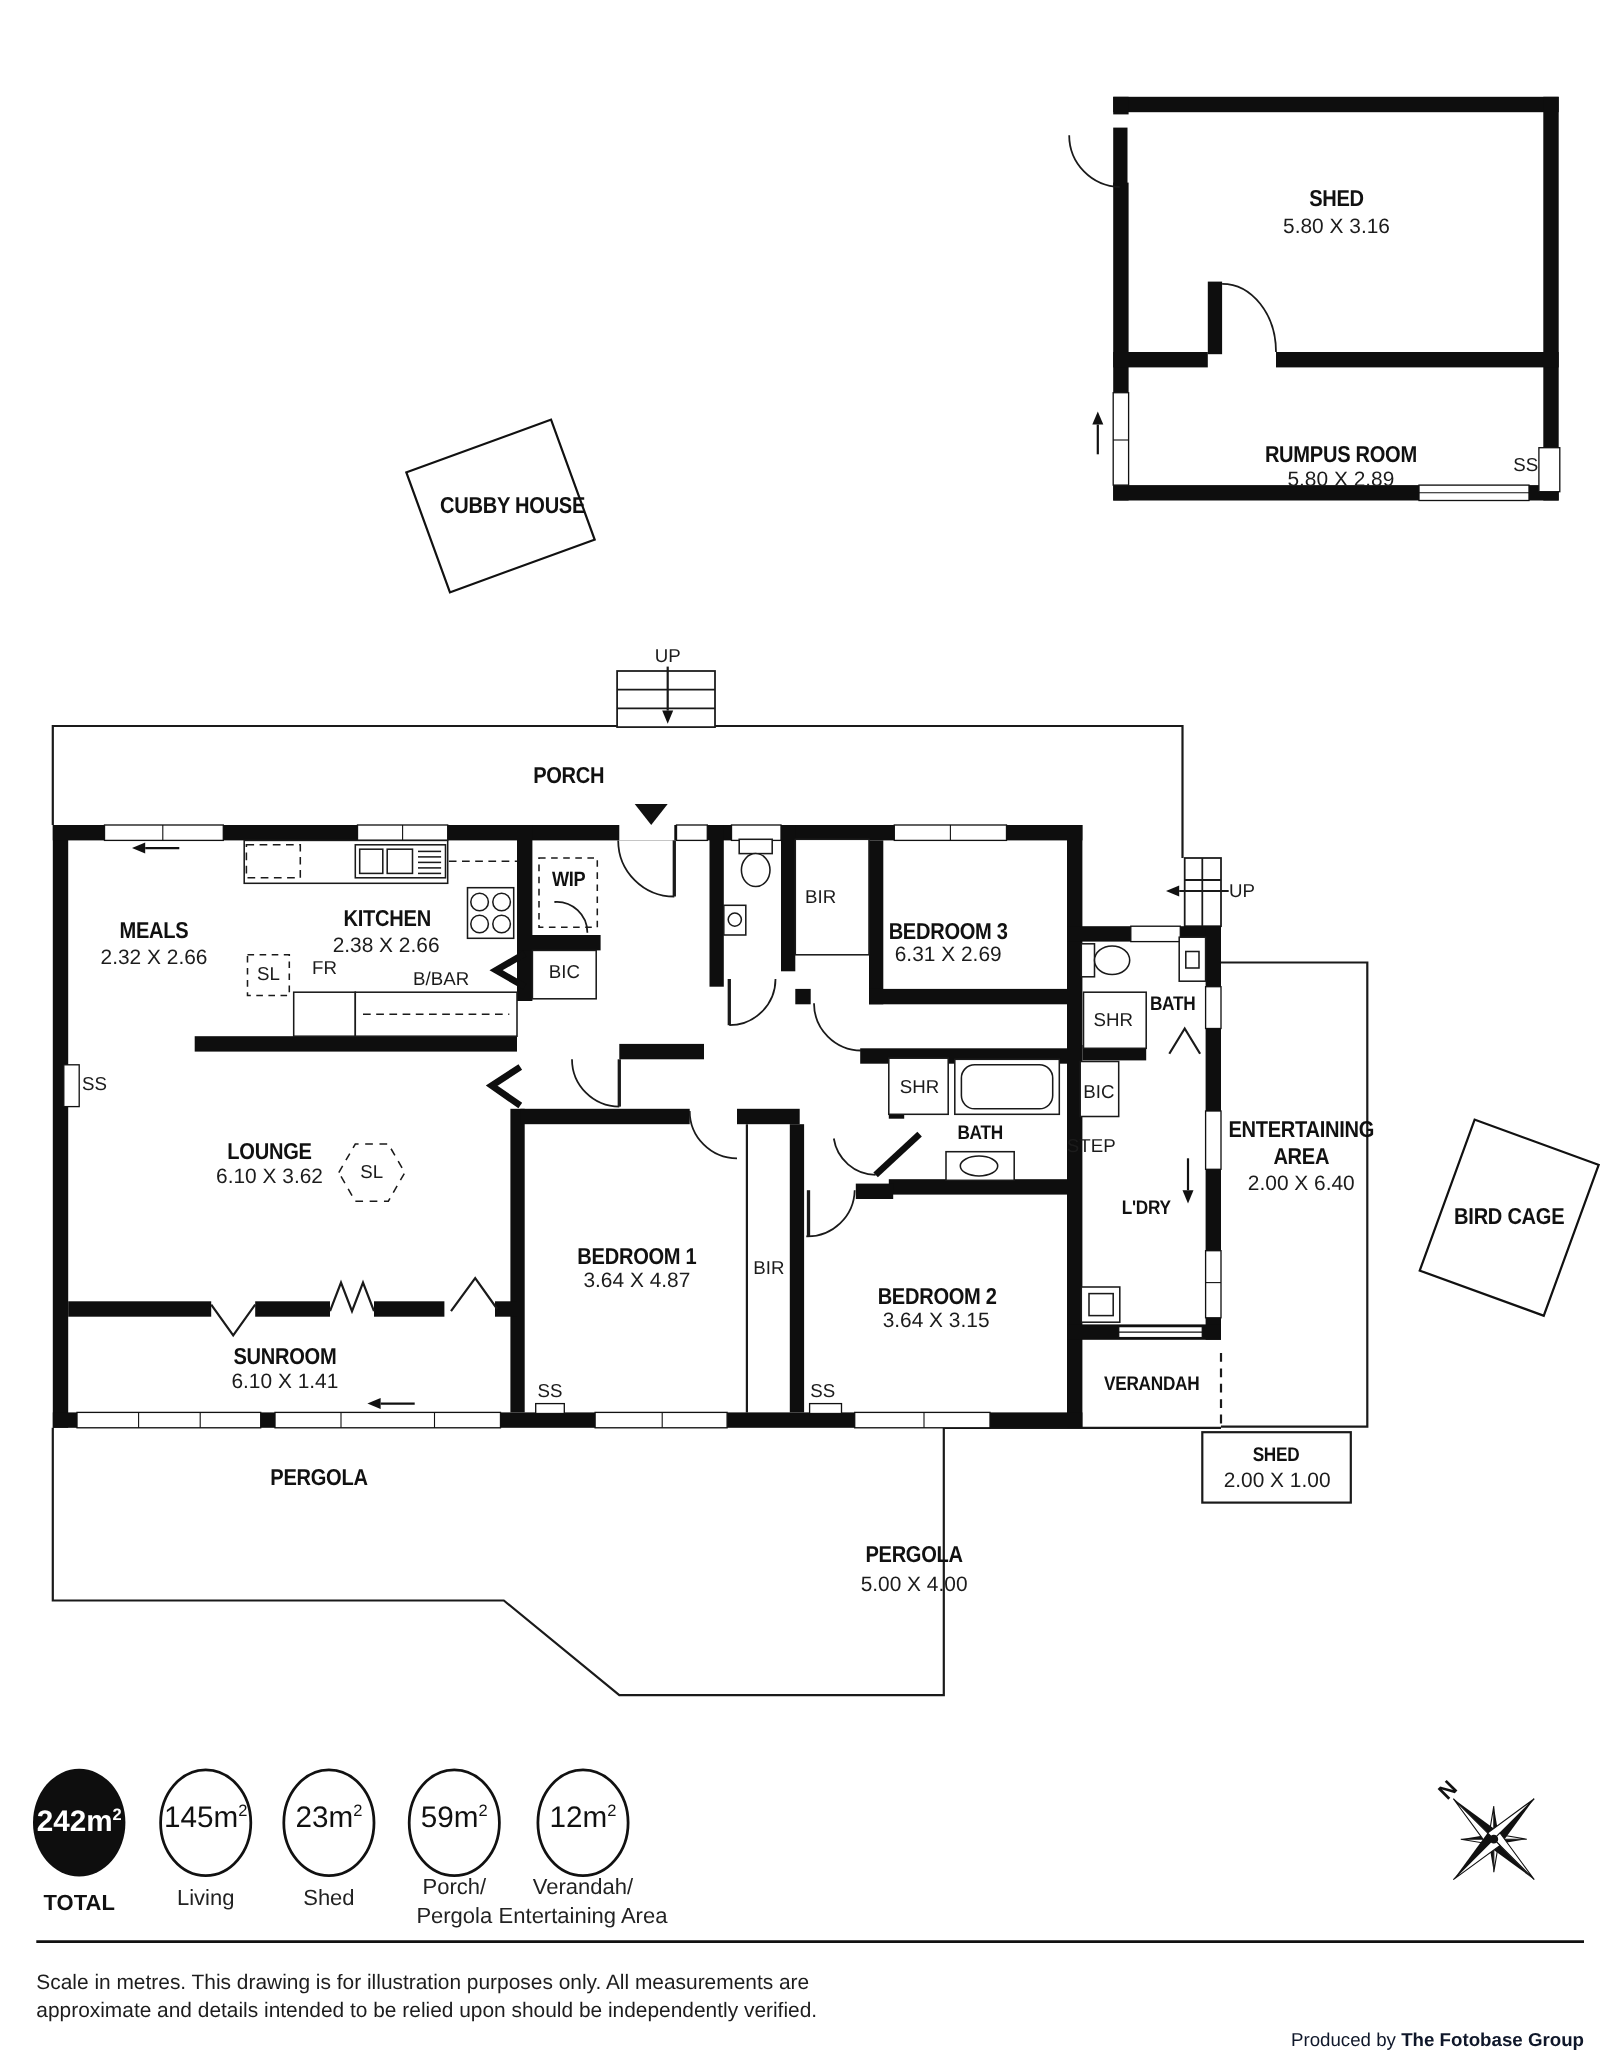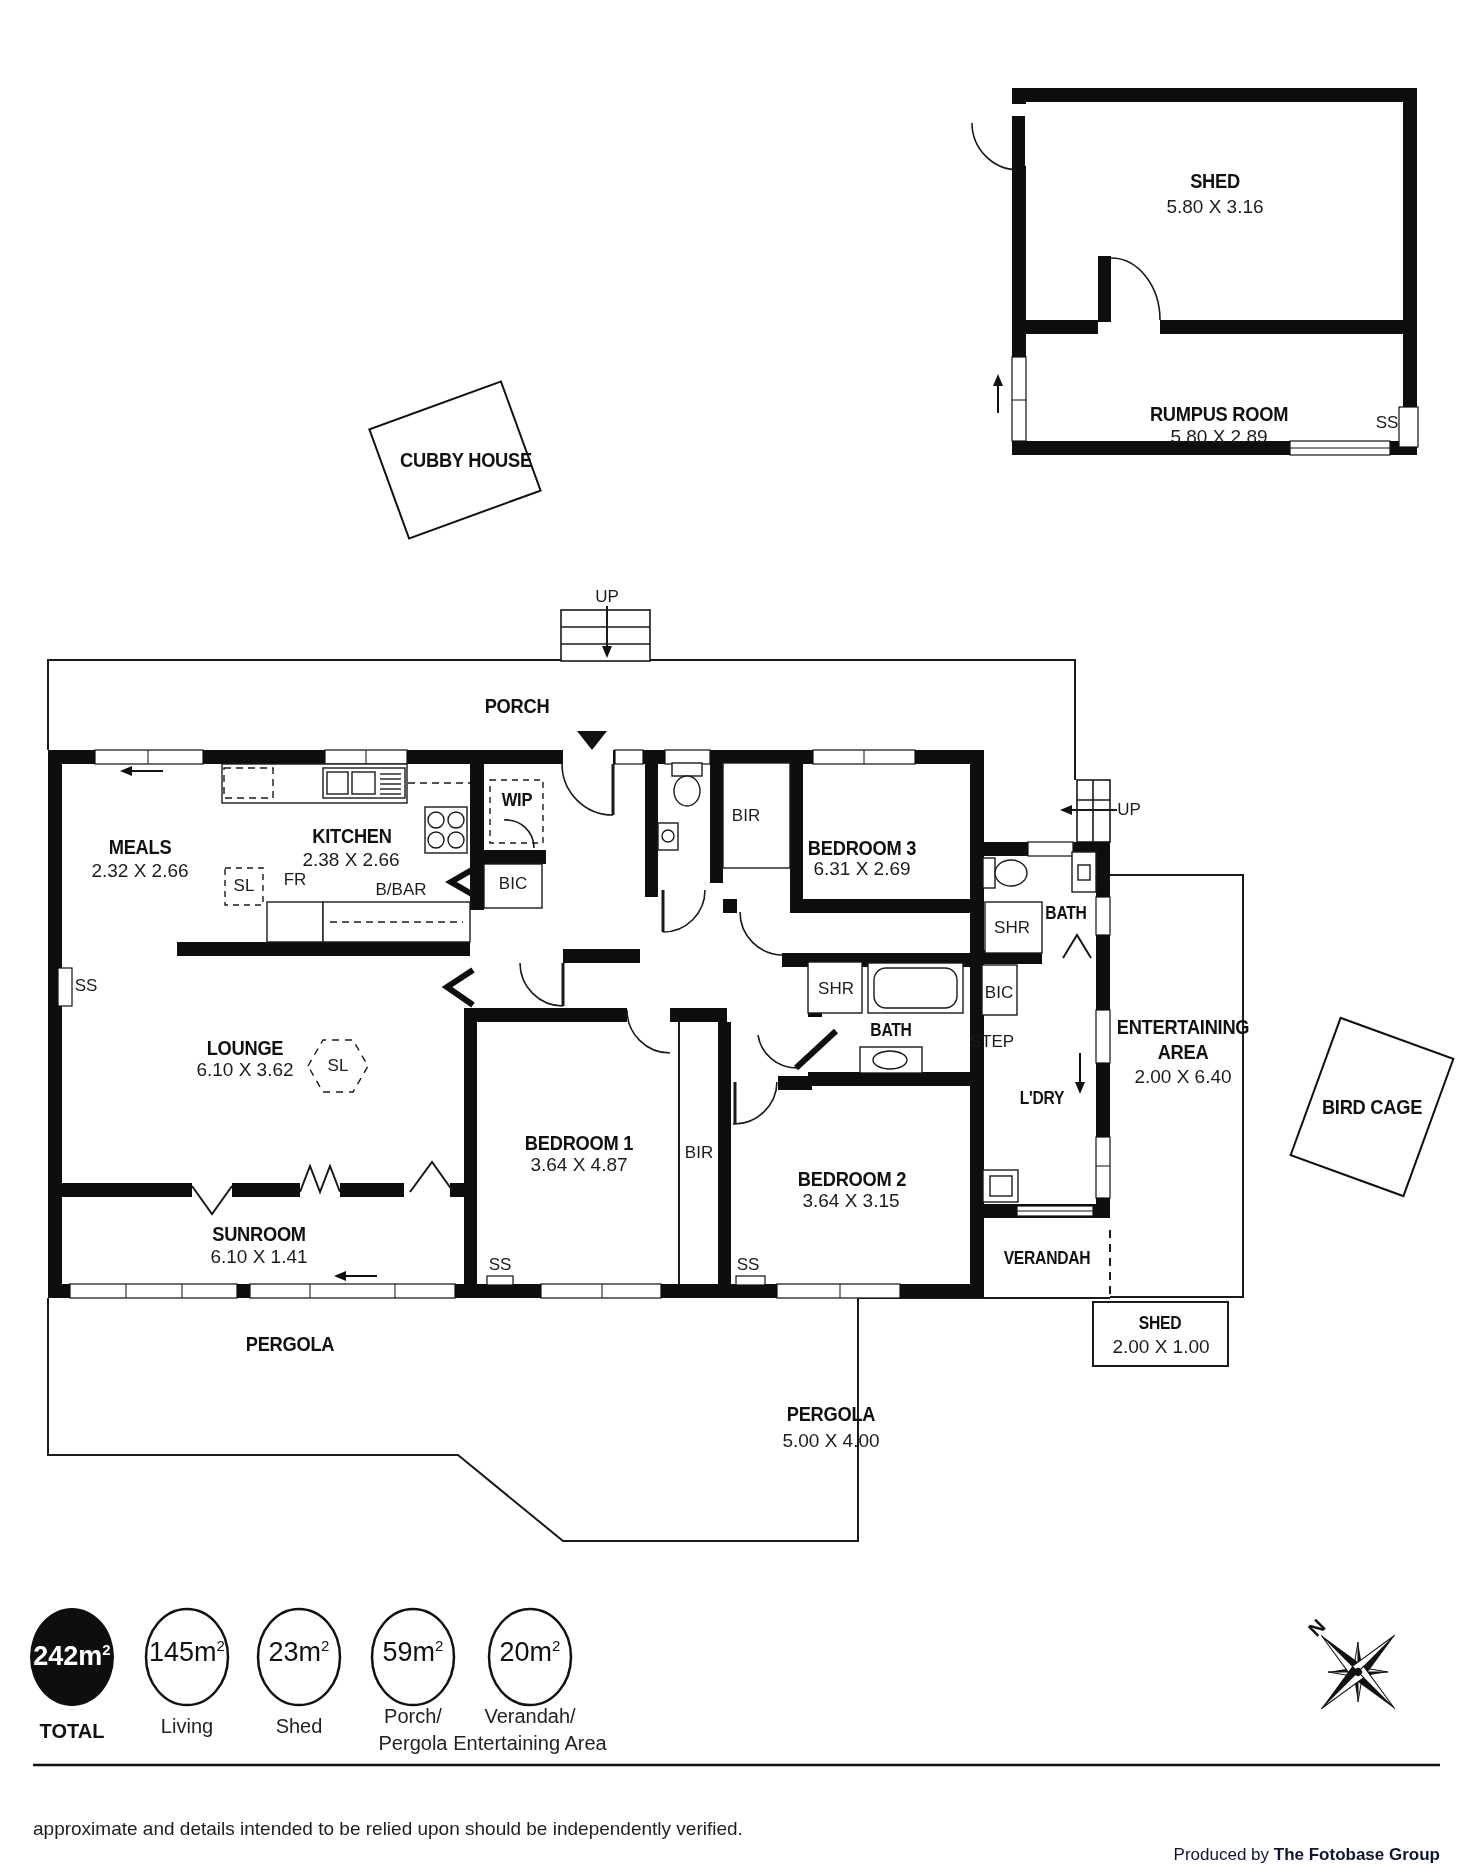"20m" span { text: 20m -> 12m }
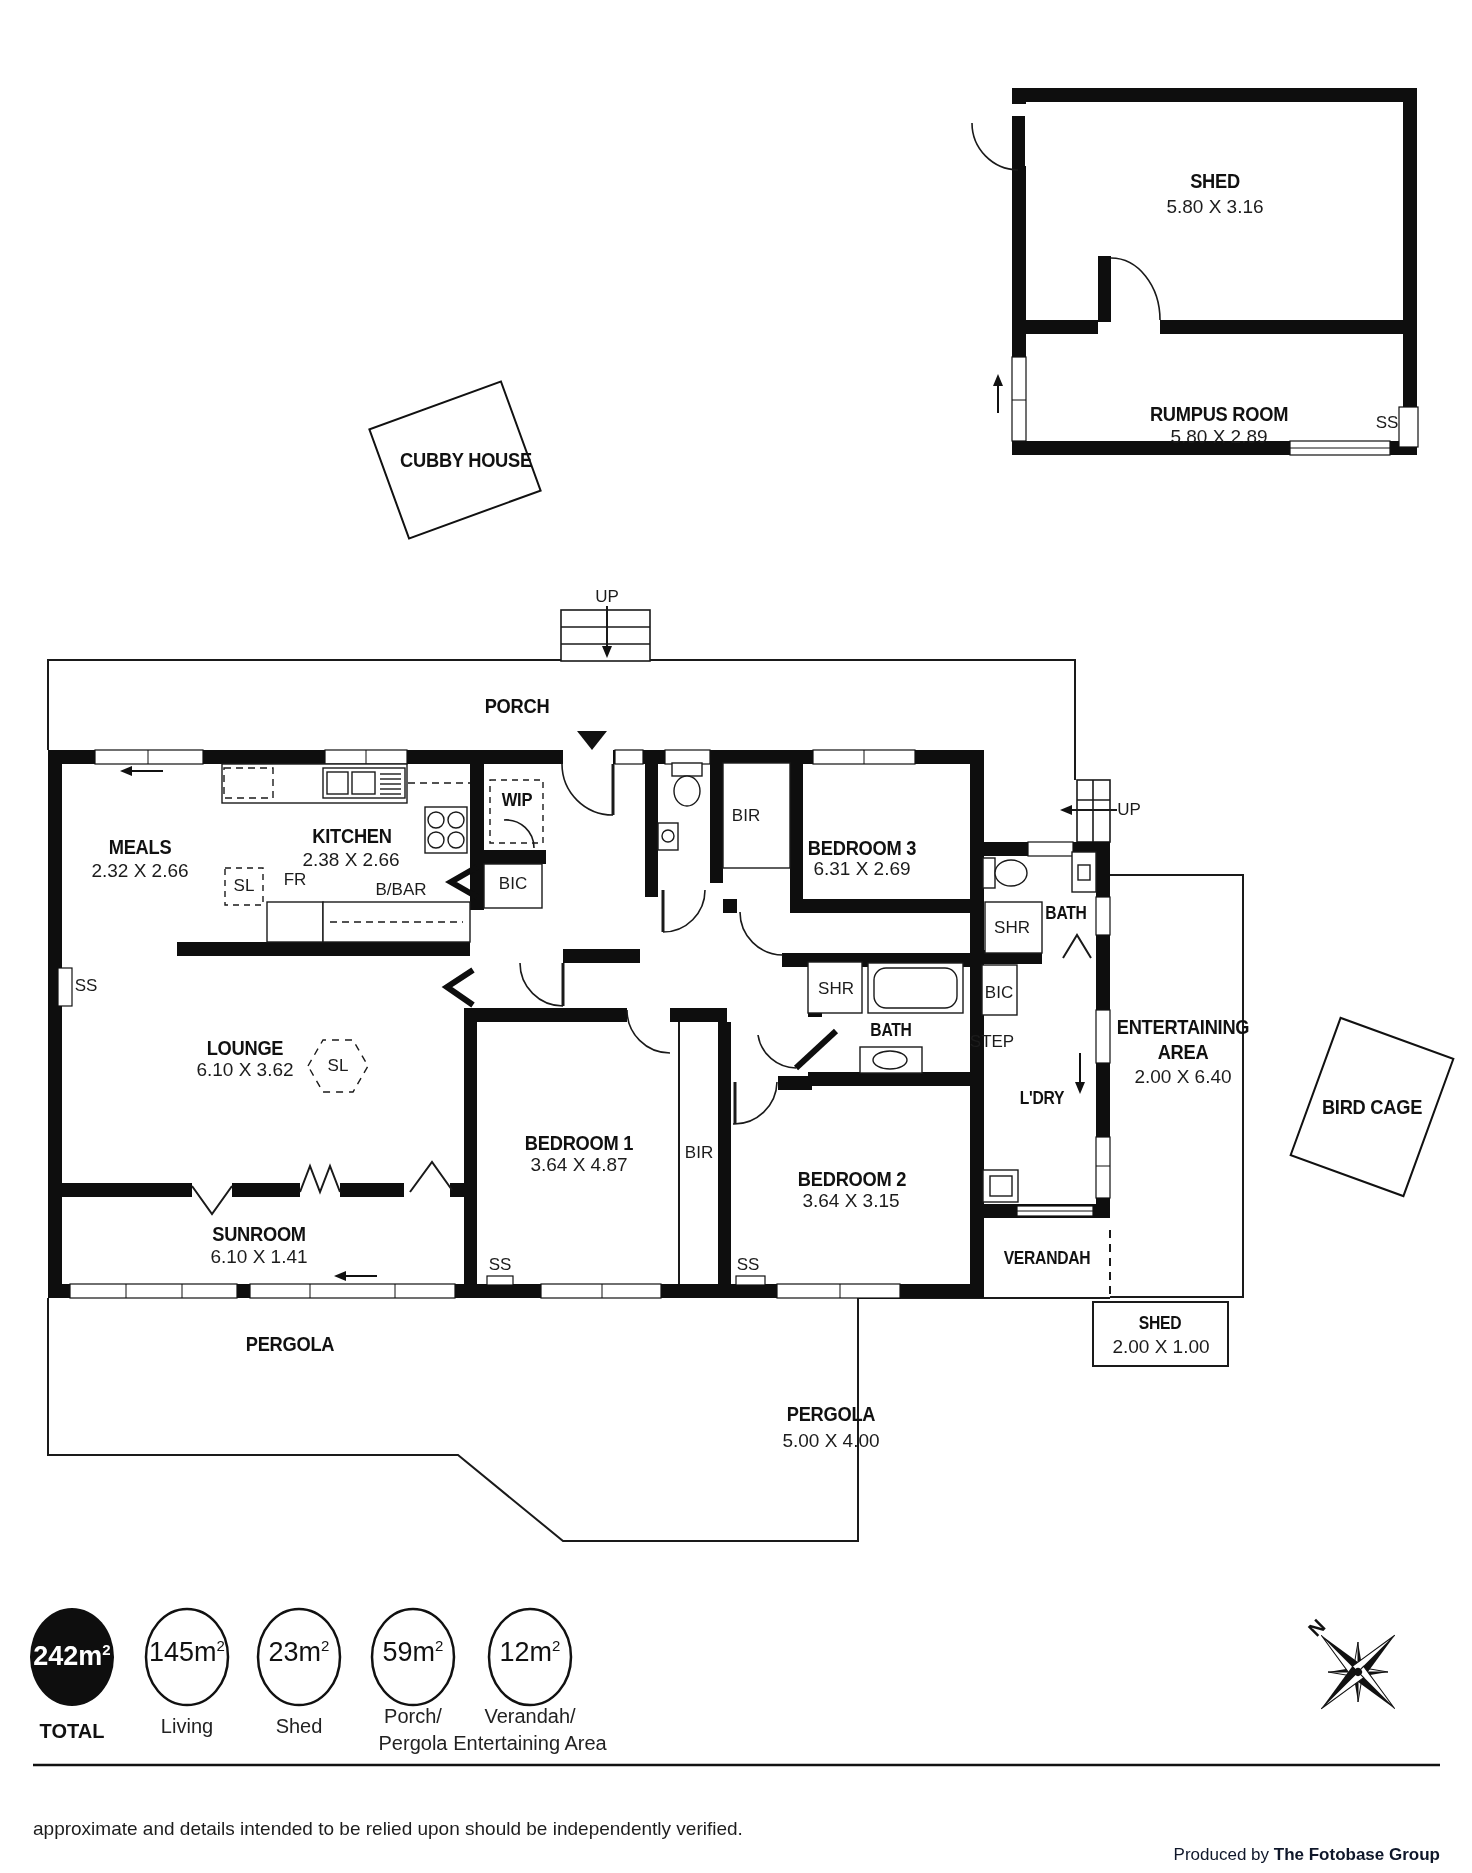"Scale in metres. This drawing" div.footer-line { html: none -> <div>Scale in metres. This drawing is for illustration purposes only. All measurements are</div> }
